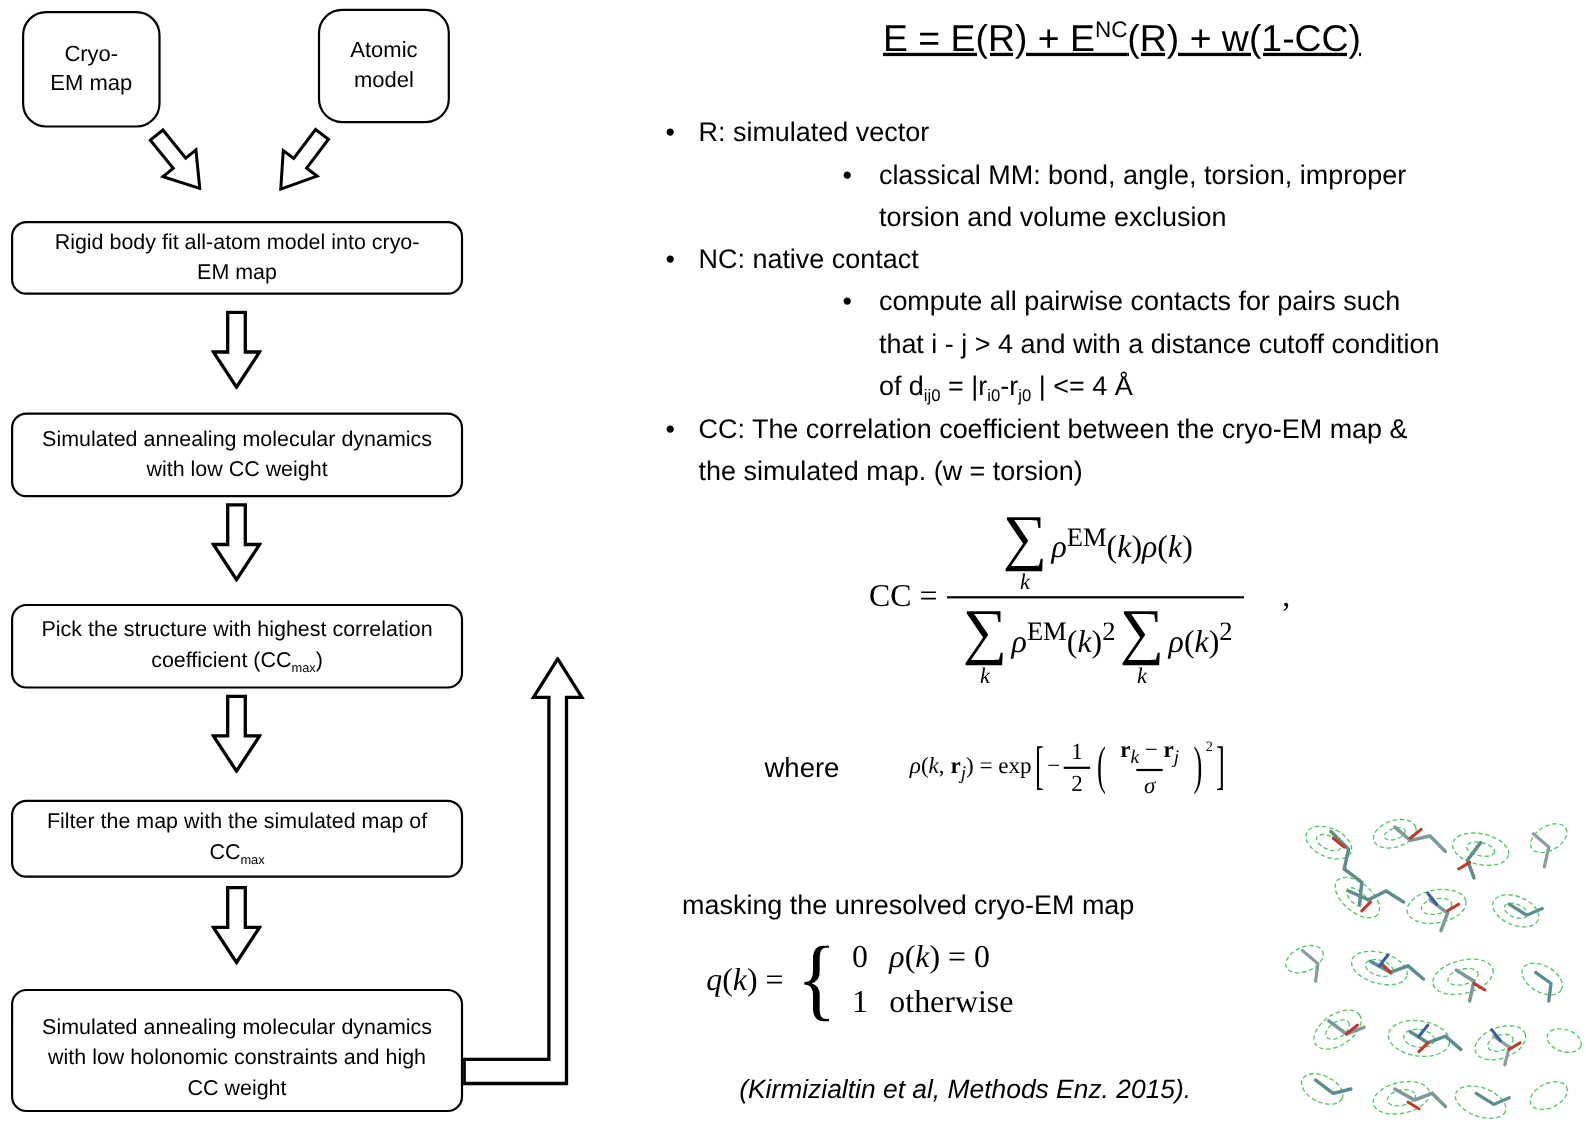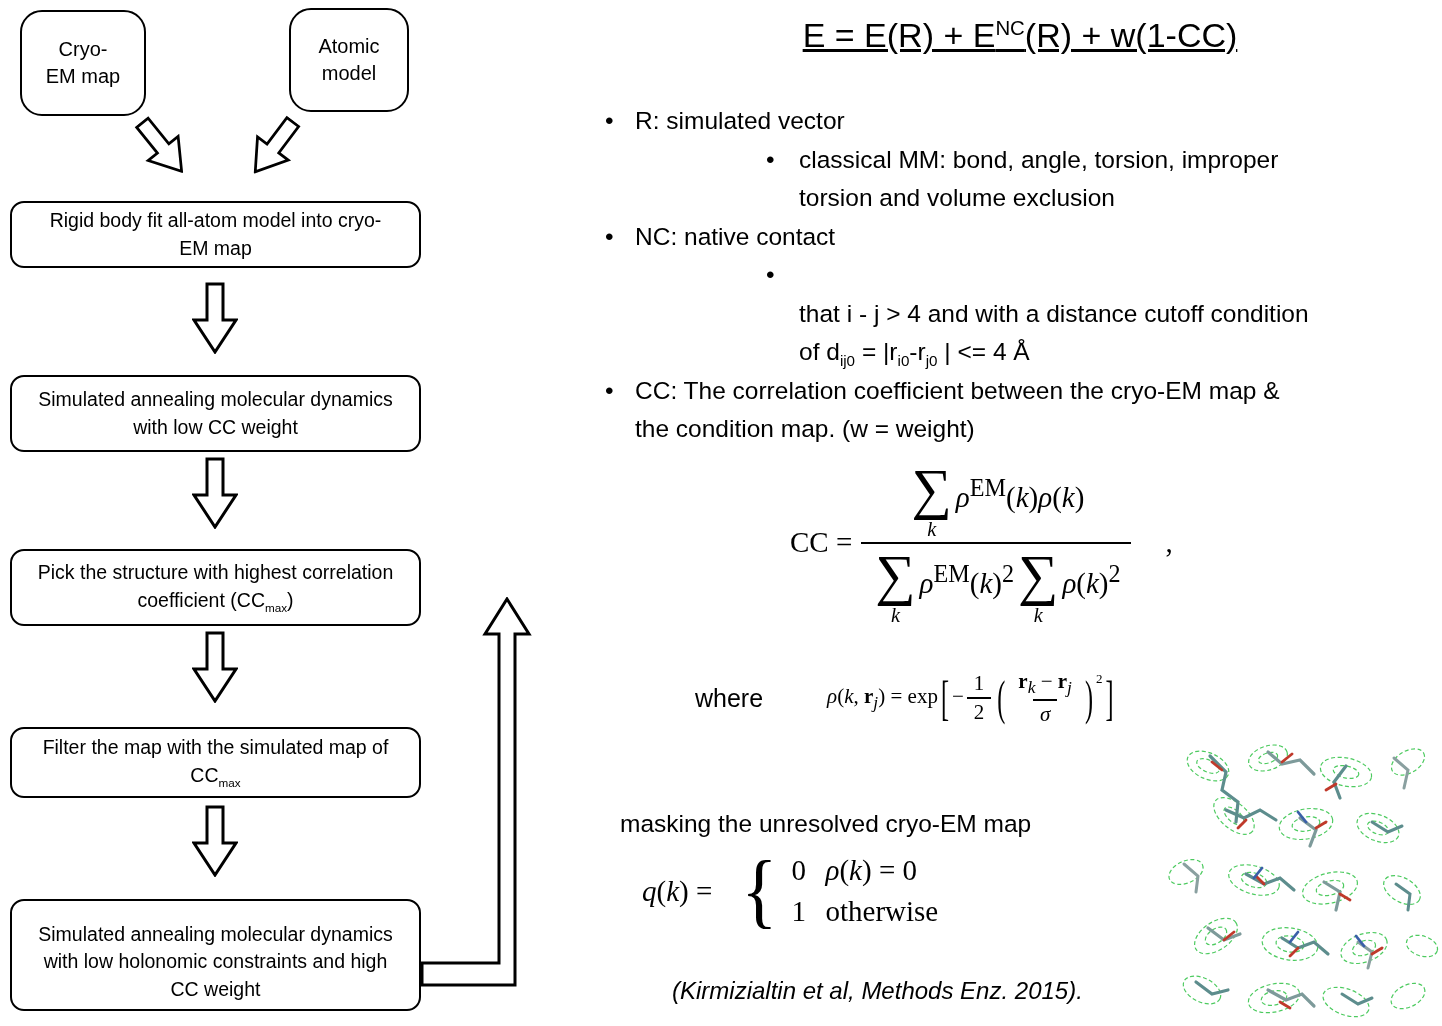"compute all pairwise contacts for" span { html: none -> <span>compute all pairwise contacts for pairs such</span> }
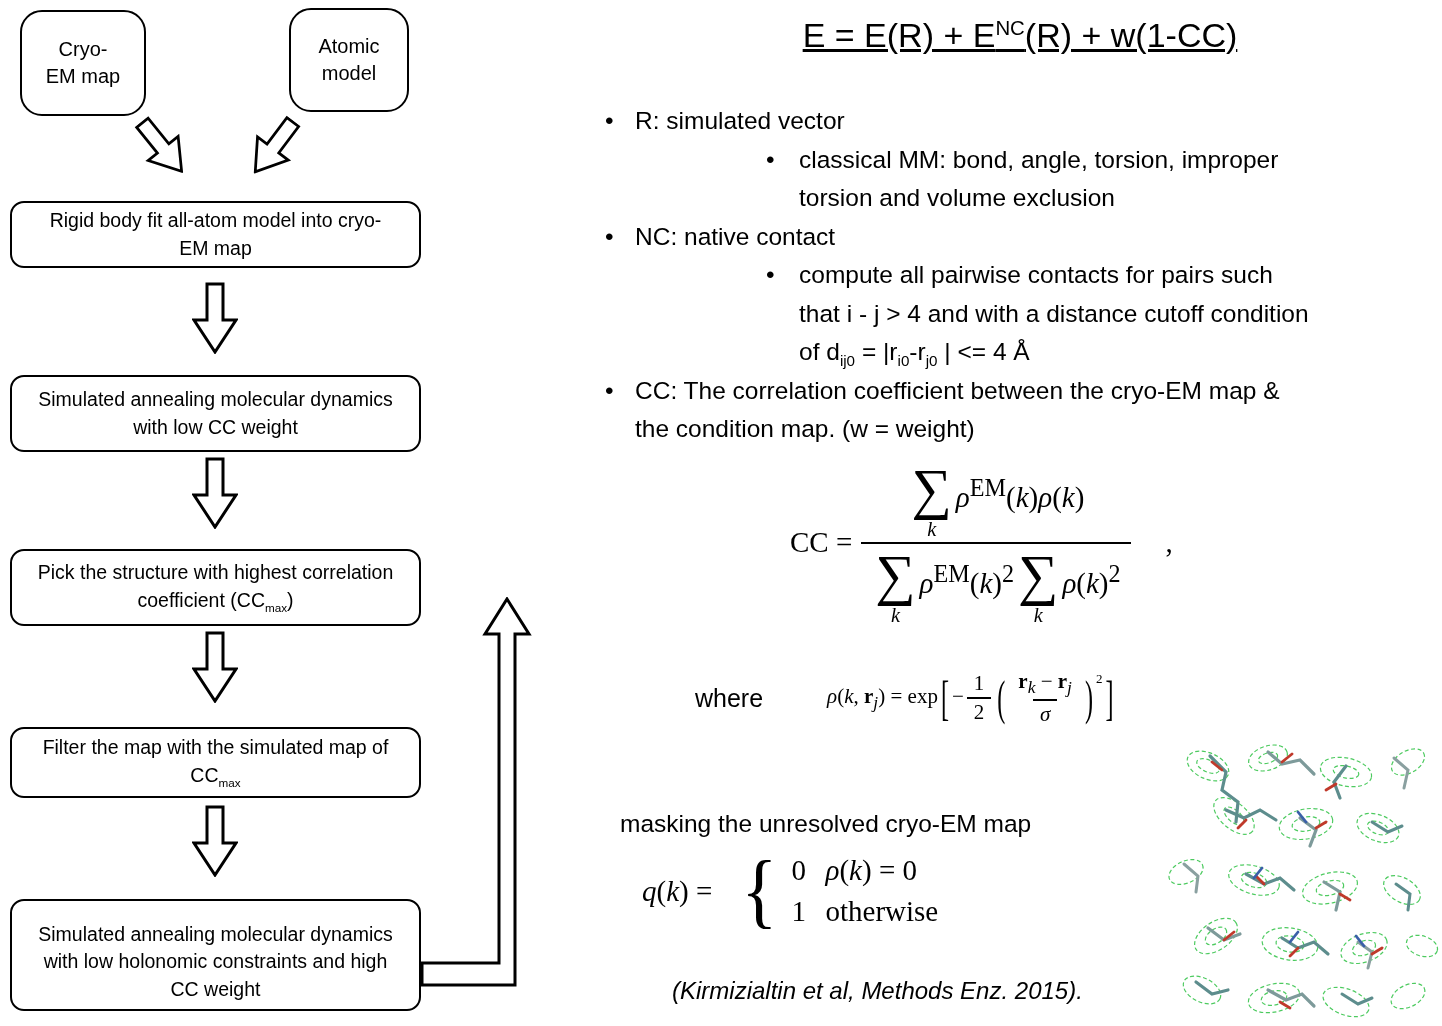"the condition map. (w =" span { text: condition map. (w = weight -> simulated map. (w = torsion }
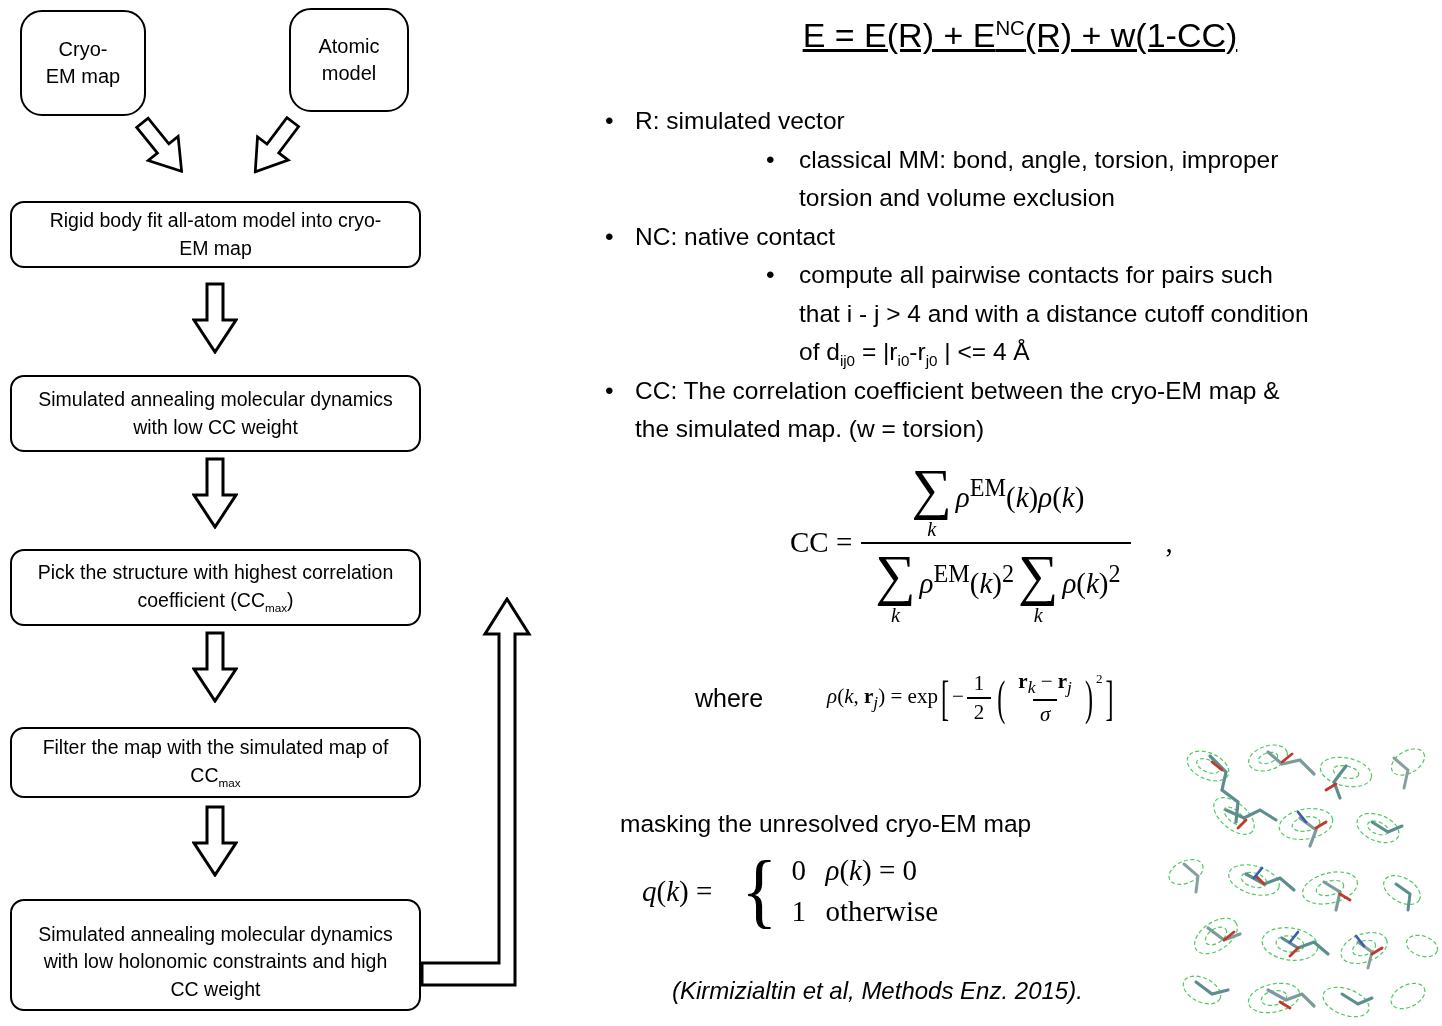"q(k) =" .q-lhs { margin-right: 29px -> 12px }
